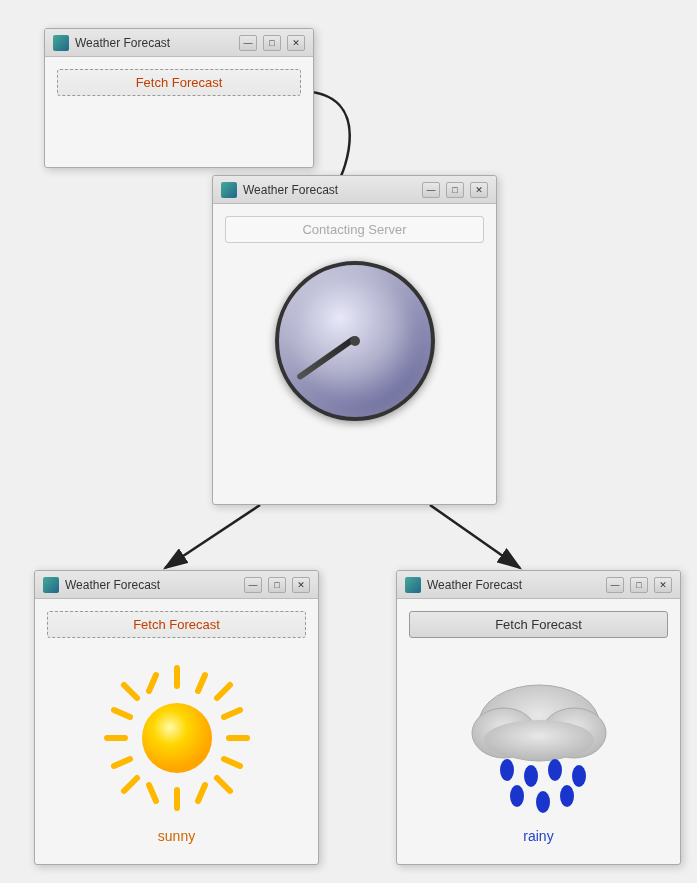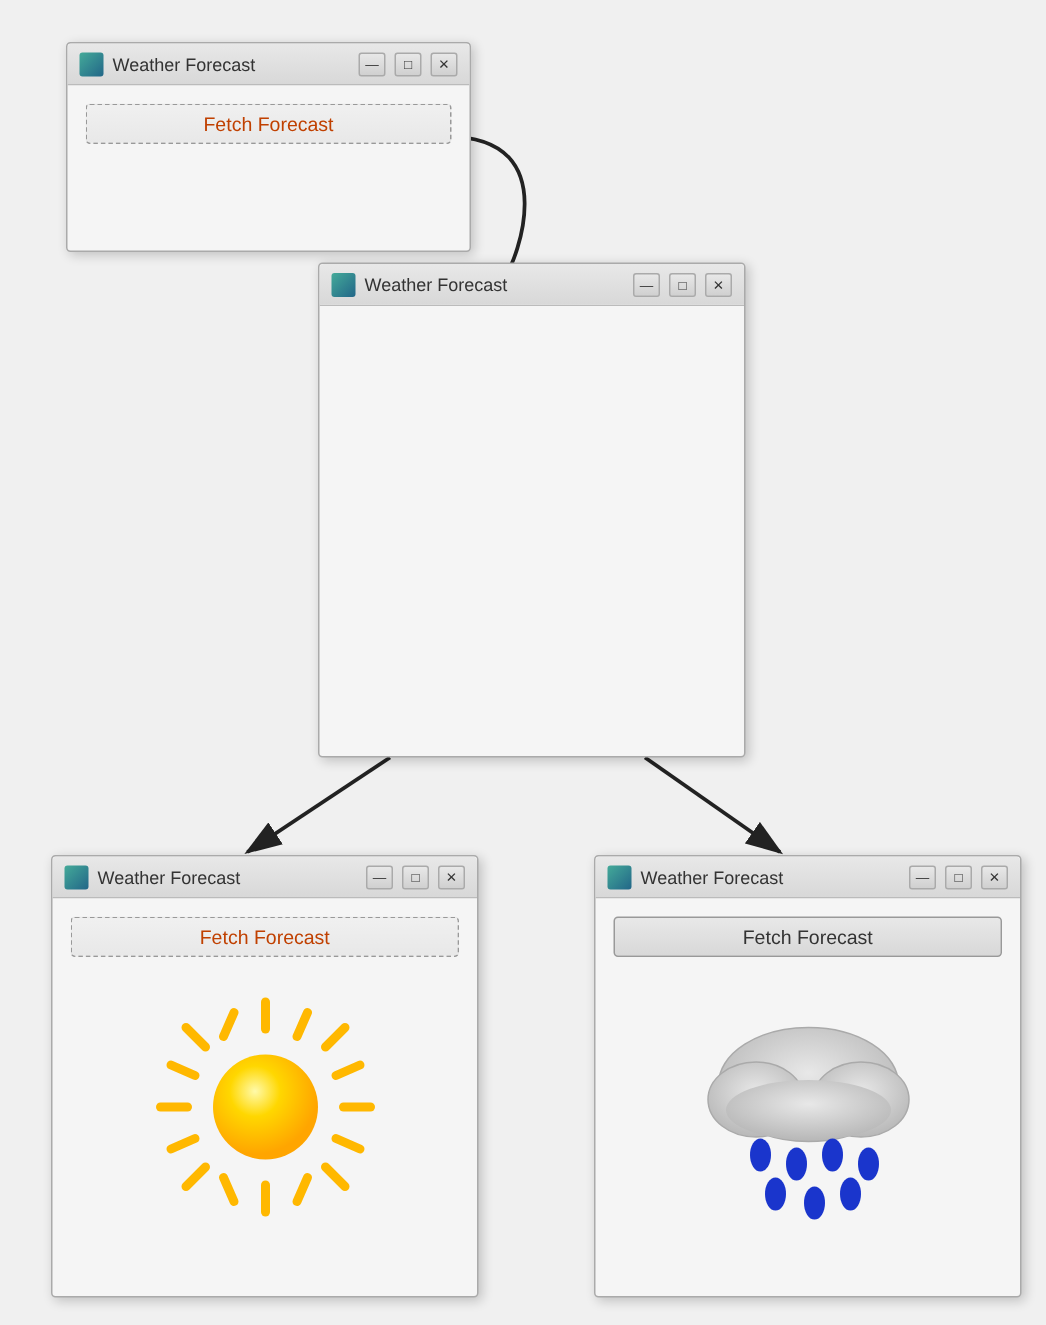"Contacting Server" div.window-content { html: none -> <div> <div>Contacting Server</div> <div> <div> <div></div> <div></div> </div> </div> </div> }
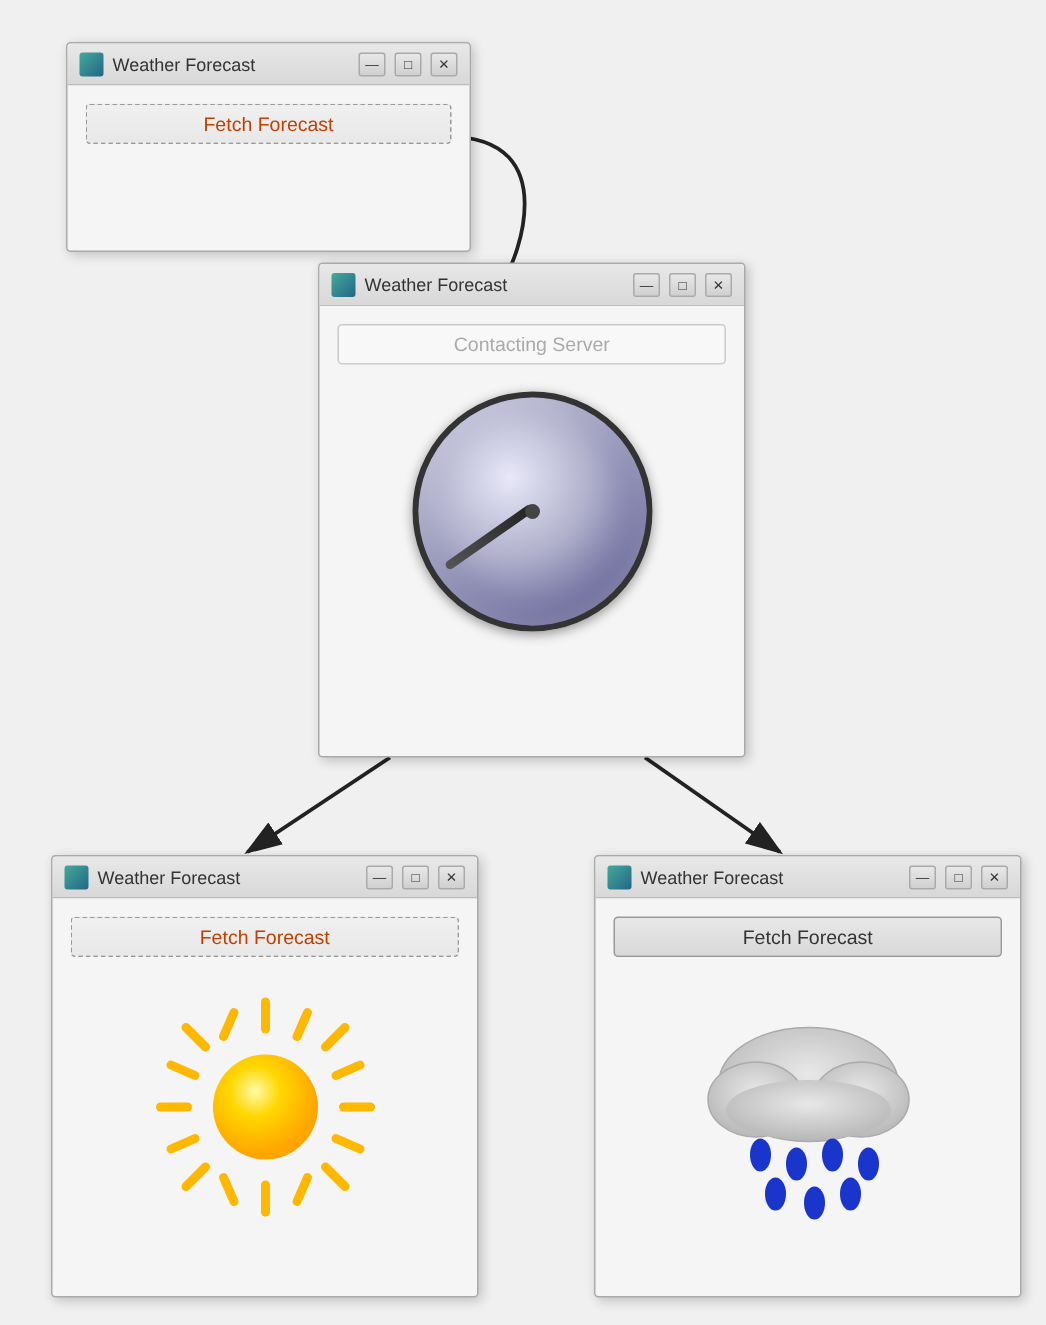"sunny" div.weather-label { html: none -> <div>sunny</div> }
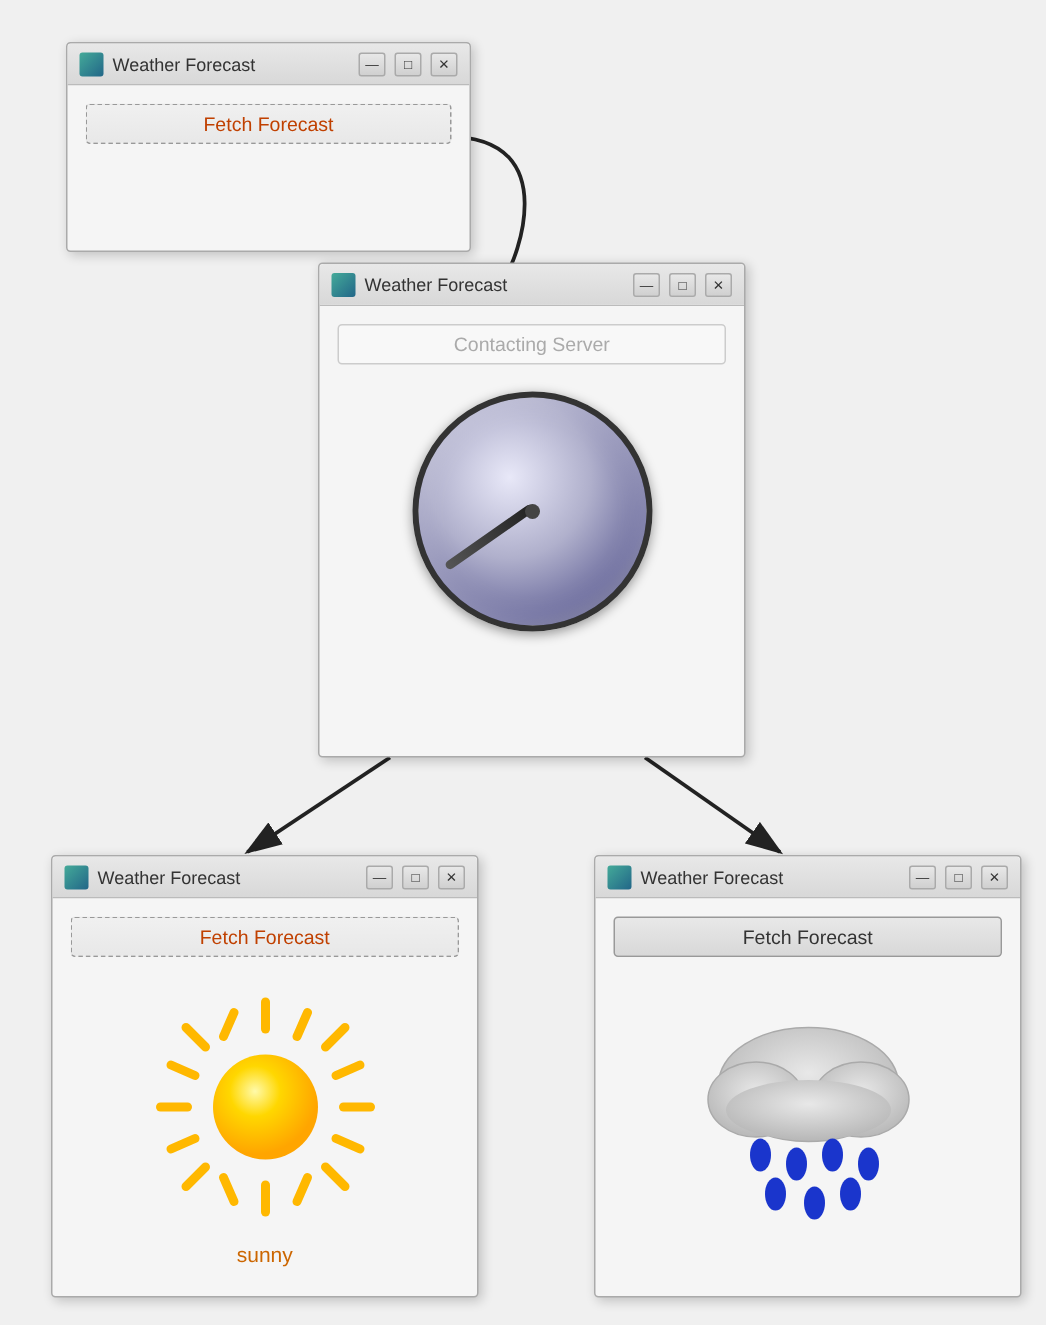"rainy" div.weather-label { html: none -> <div>rainy</div> }
